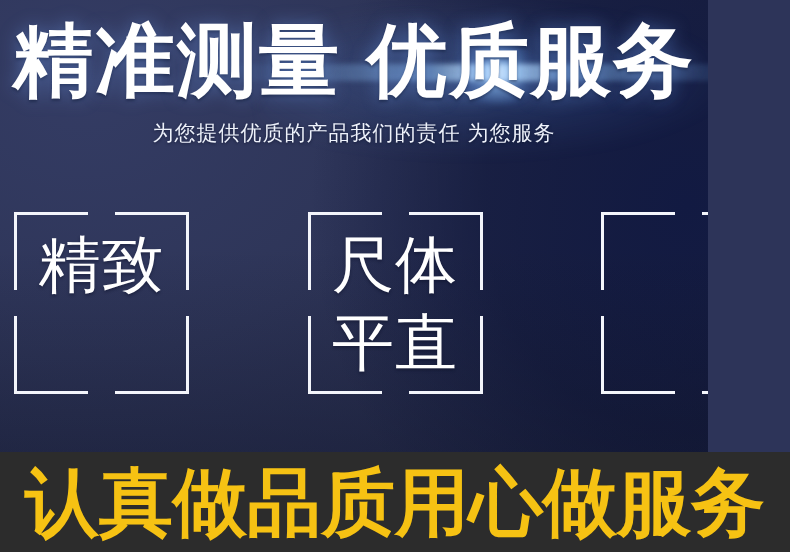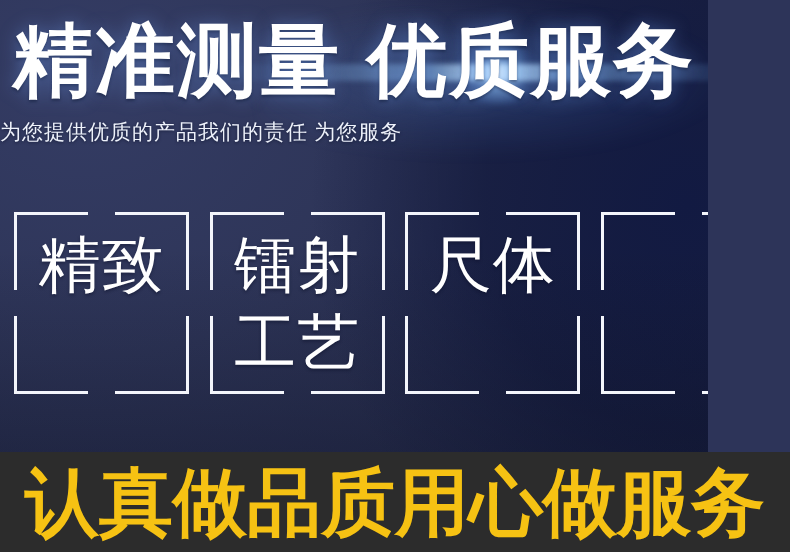"为您提供优质的产品我们的责任 为您服务" .subline { font-family: Liberation Serif, serif -> none; text-align: left -> center }
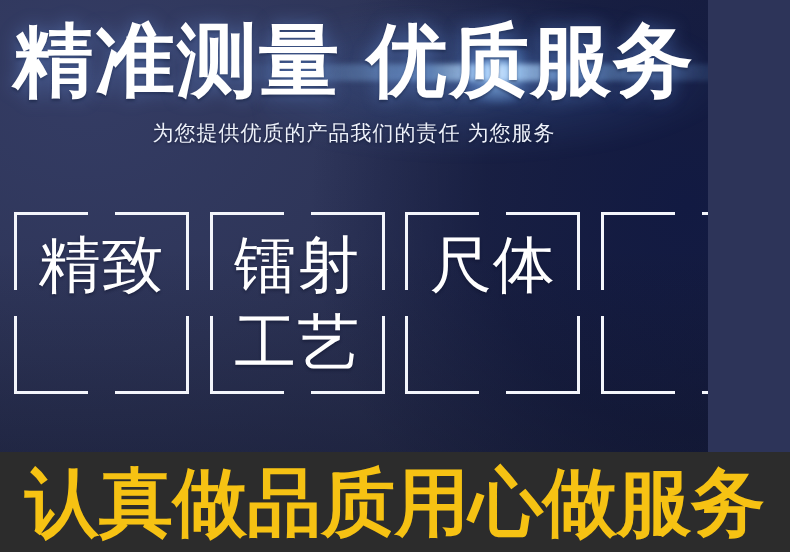"镭射" div.feature { html: <div> <span></span> <span></span> <span></span> <span></span> <div> <span>镭射</span> <span>工艺</span> </div> </div> -> none }
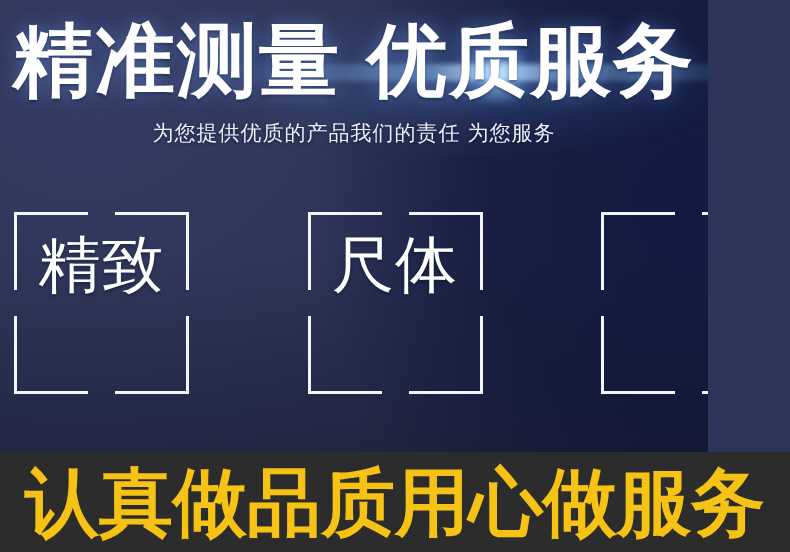"平直" span.ln { html: none -> <span>平直</span> }
